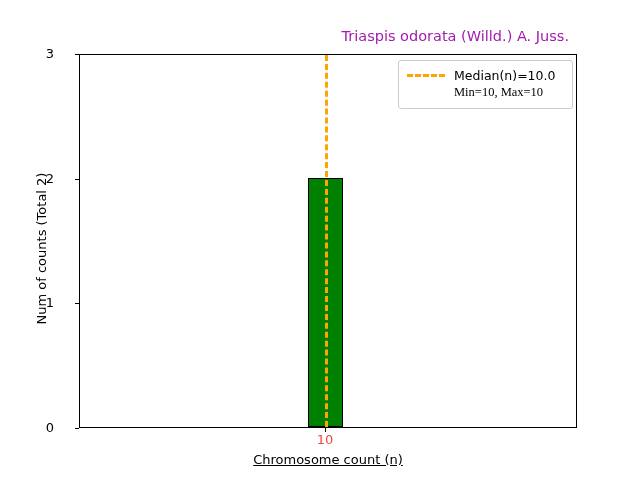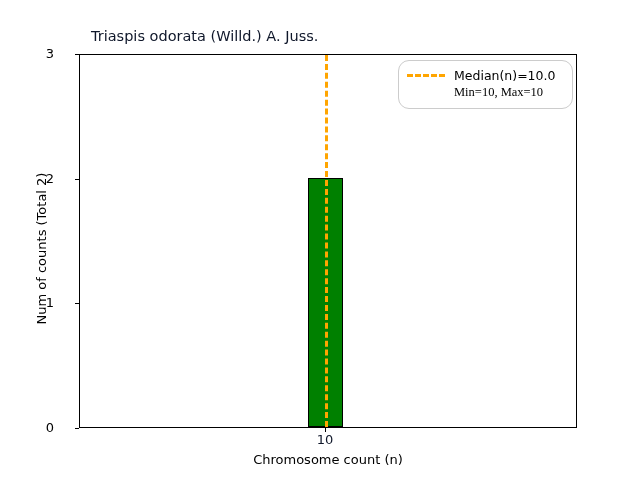"Triaspis odorata (Willd.) A. Juss." #chart-title { color: #0f172a -> #a21caf; left: 91px -> 71px; text-align: left -> right }
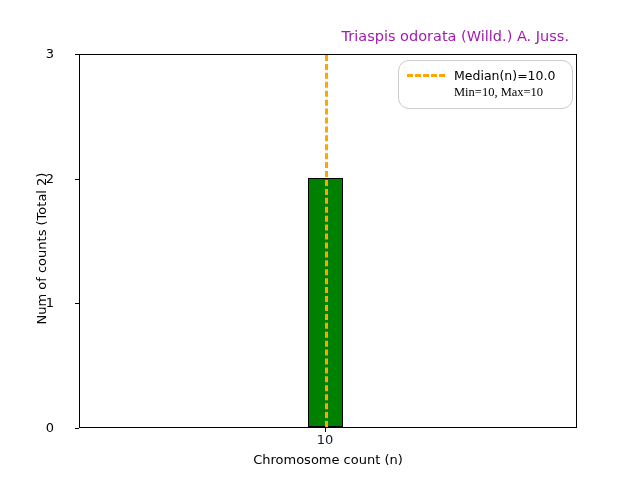"Median(n)=10.0" #legend { border-radius: 11px -> 3px }
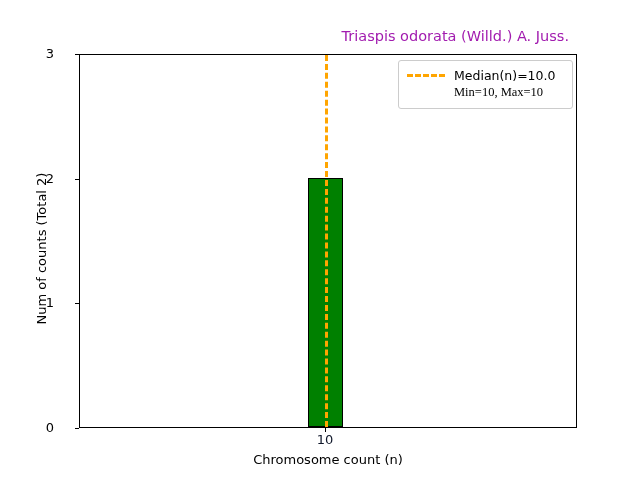"10" .xtick-label { color: #0f172a -> #ef4444 }
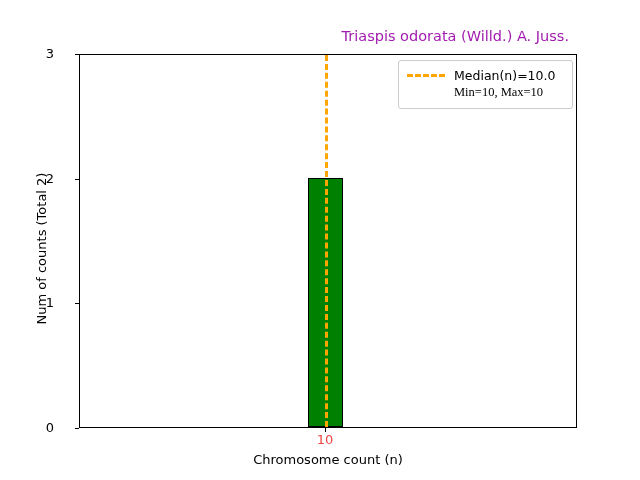"Chromosome count (n)" #xlabel { text-decoration: none -> underline }
